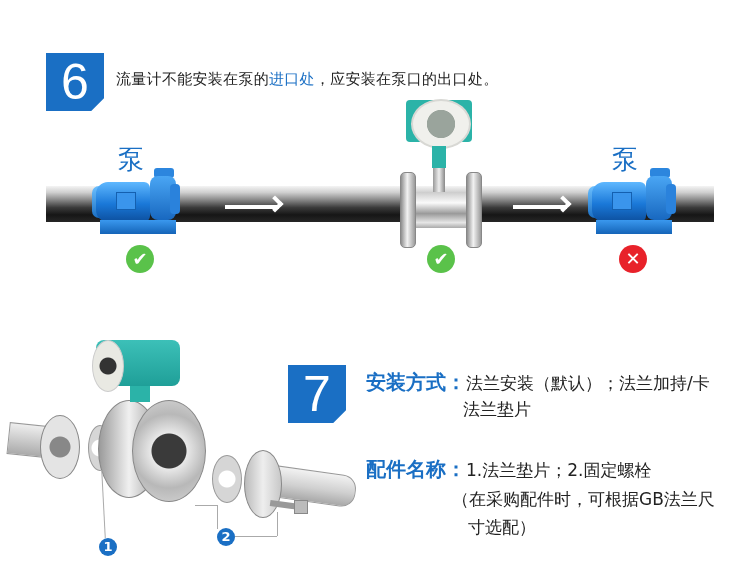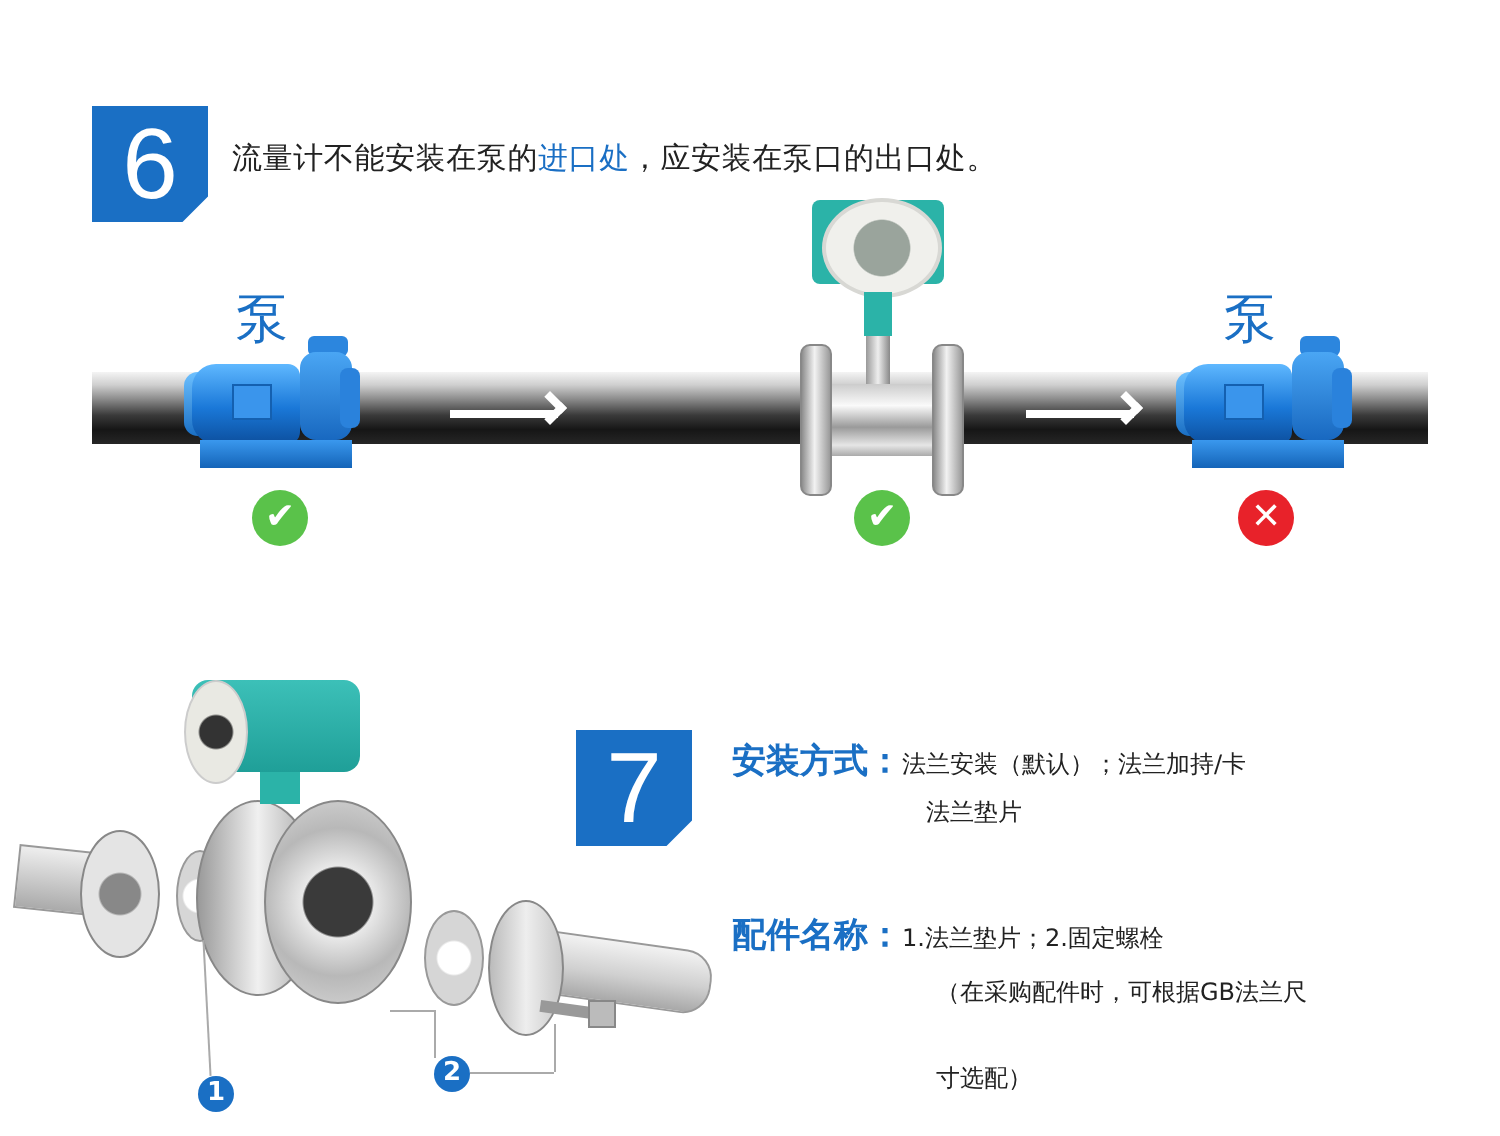"安装方式：" .label-blue { font-size: 17px -> 20px }
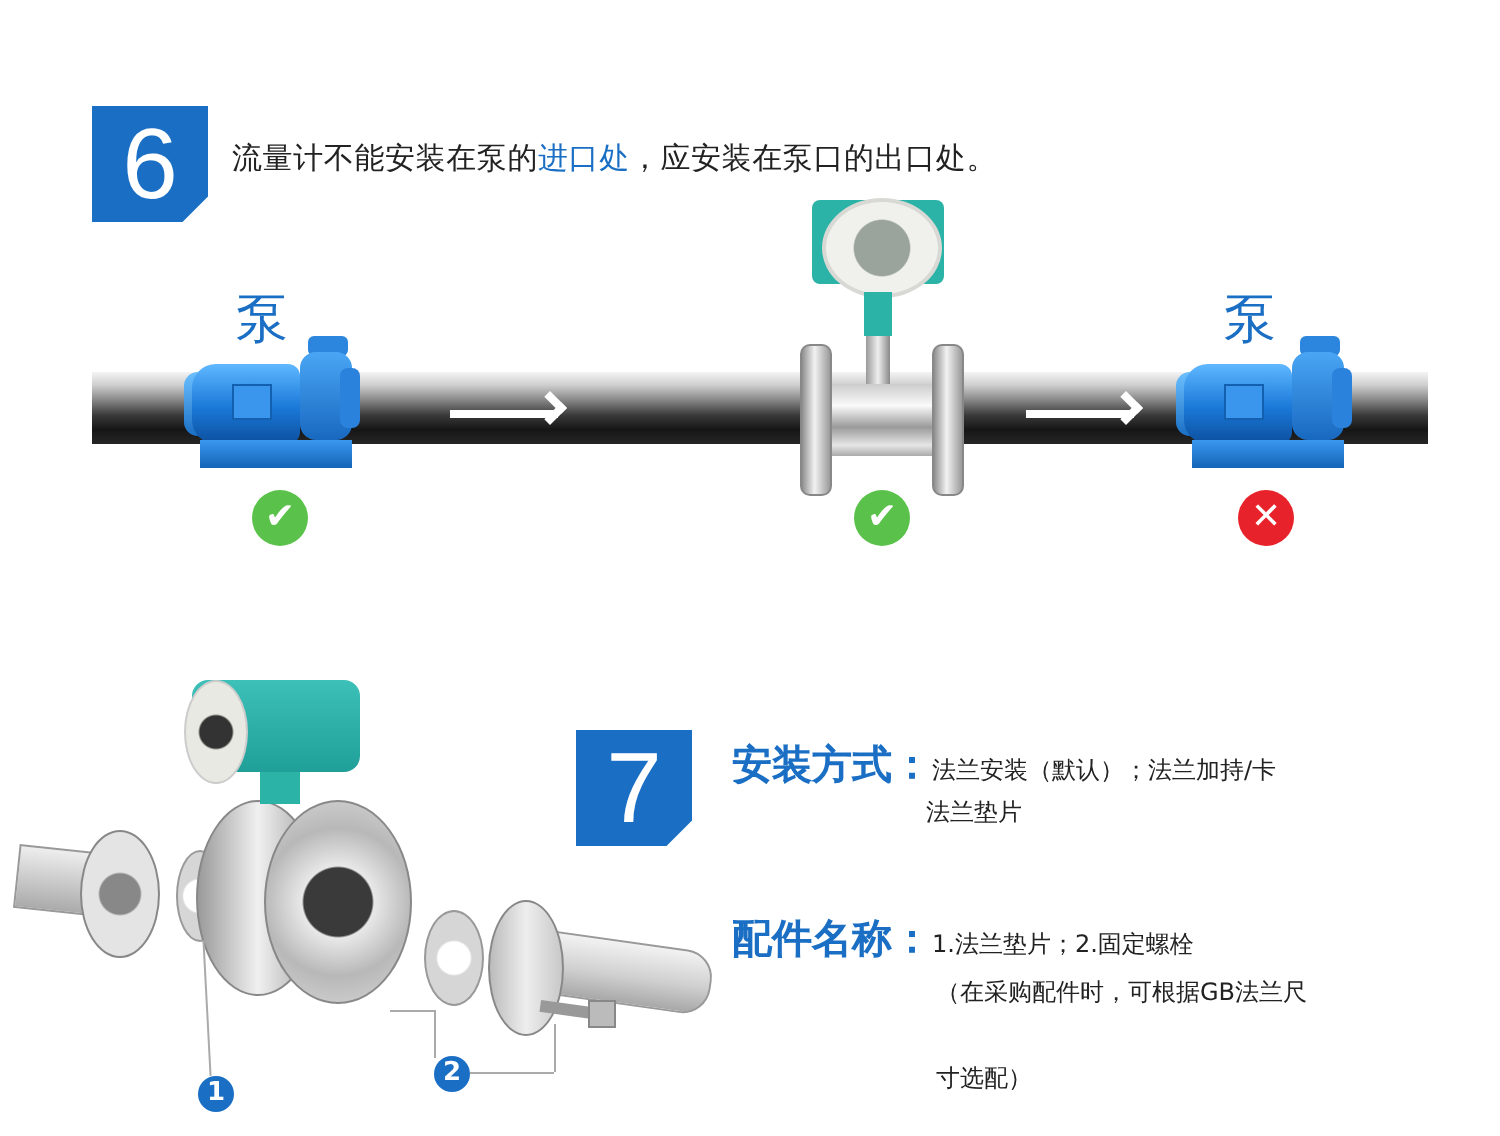"法兰安装（默认）；法兰加持/卡" .body-text { font-size: 12px -> 17px }
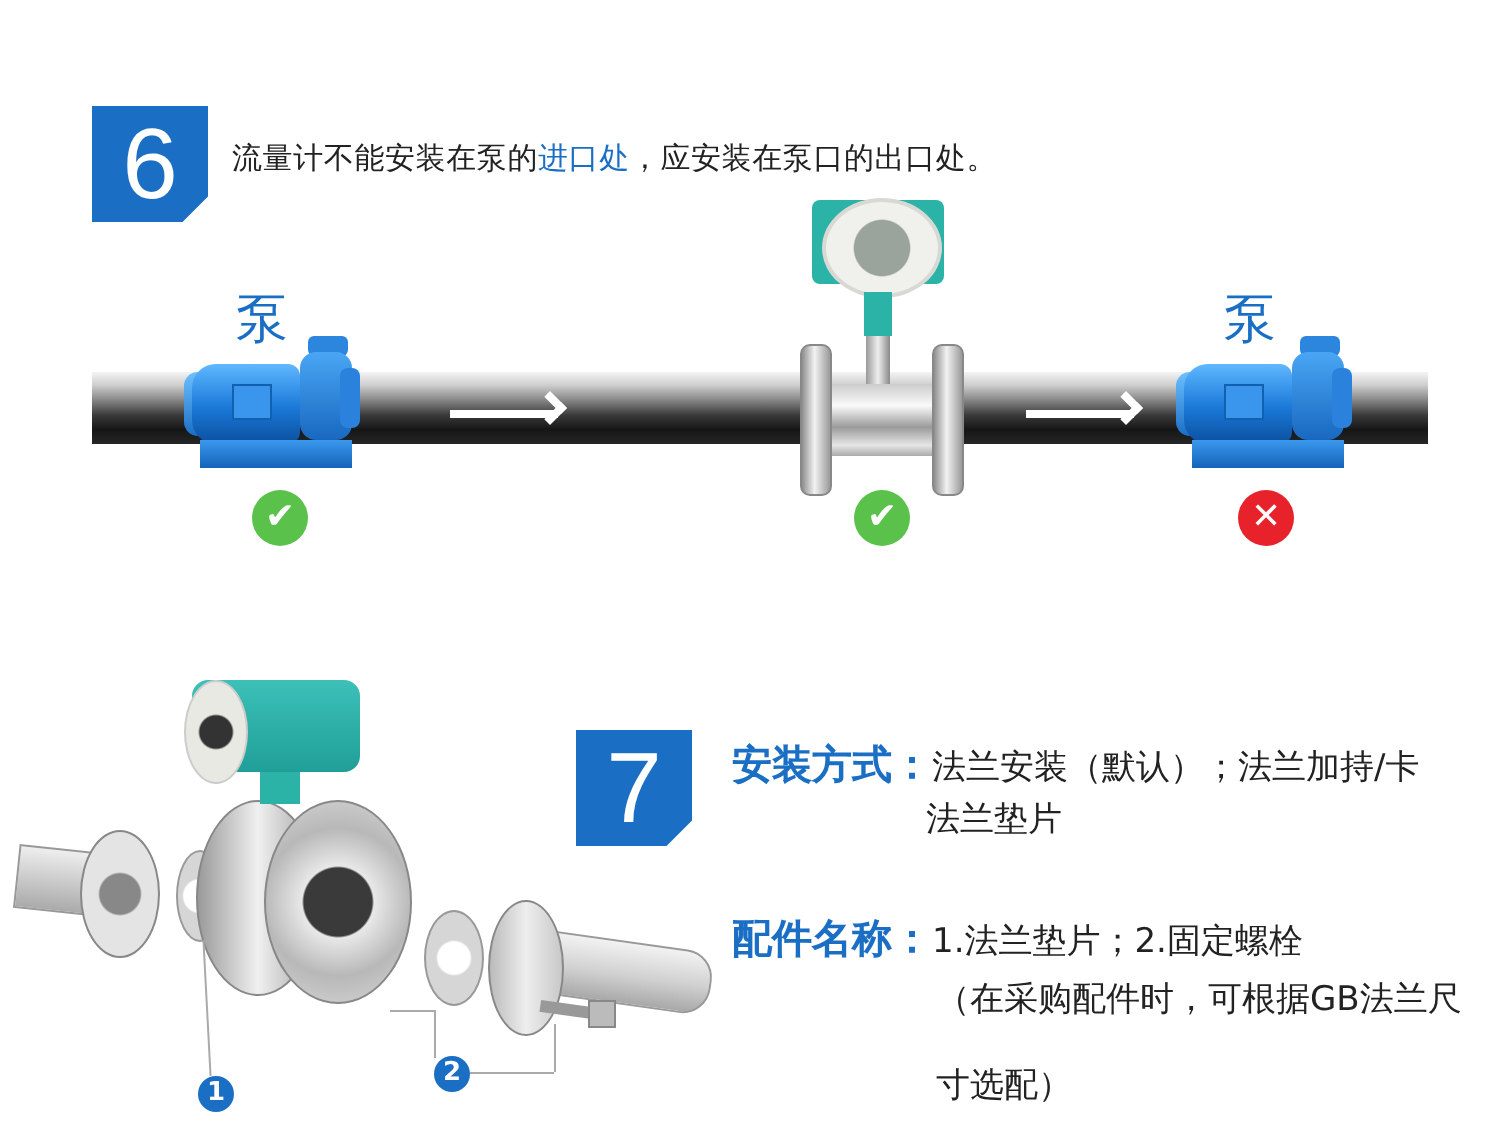"（在采购配件时，可根据GB法兰尺" div.abs { left: 468px -> 452px }
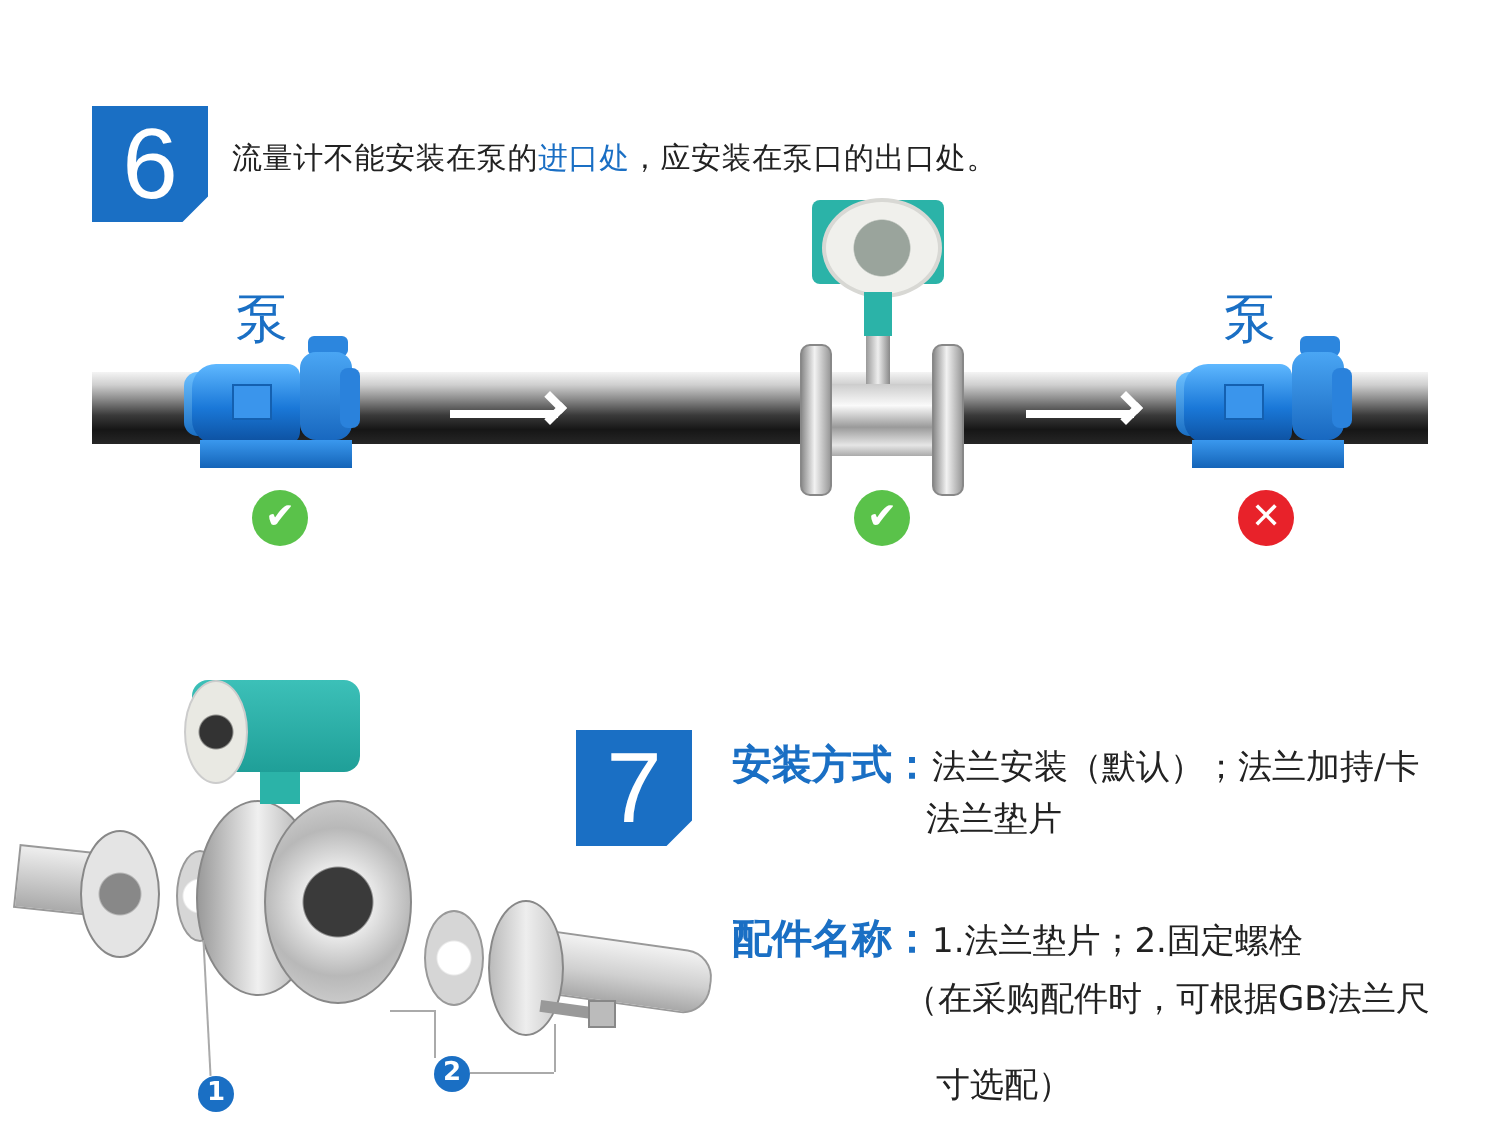"寸选配）" div.abs { margin-top: 15px -> none }
